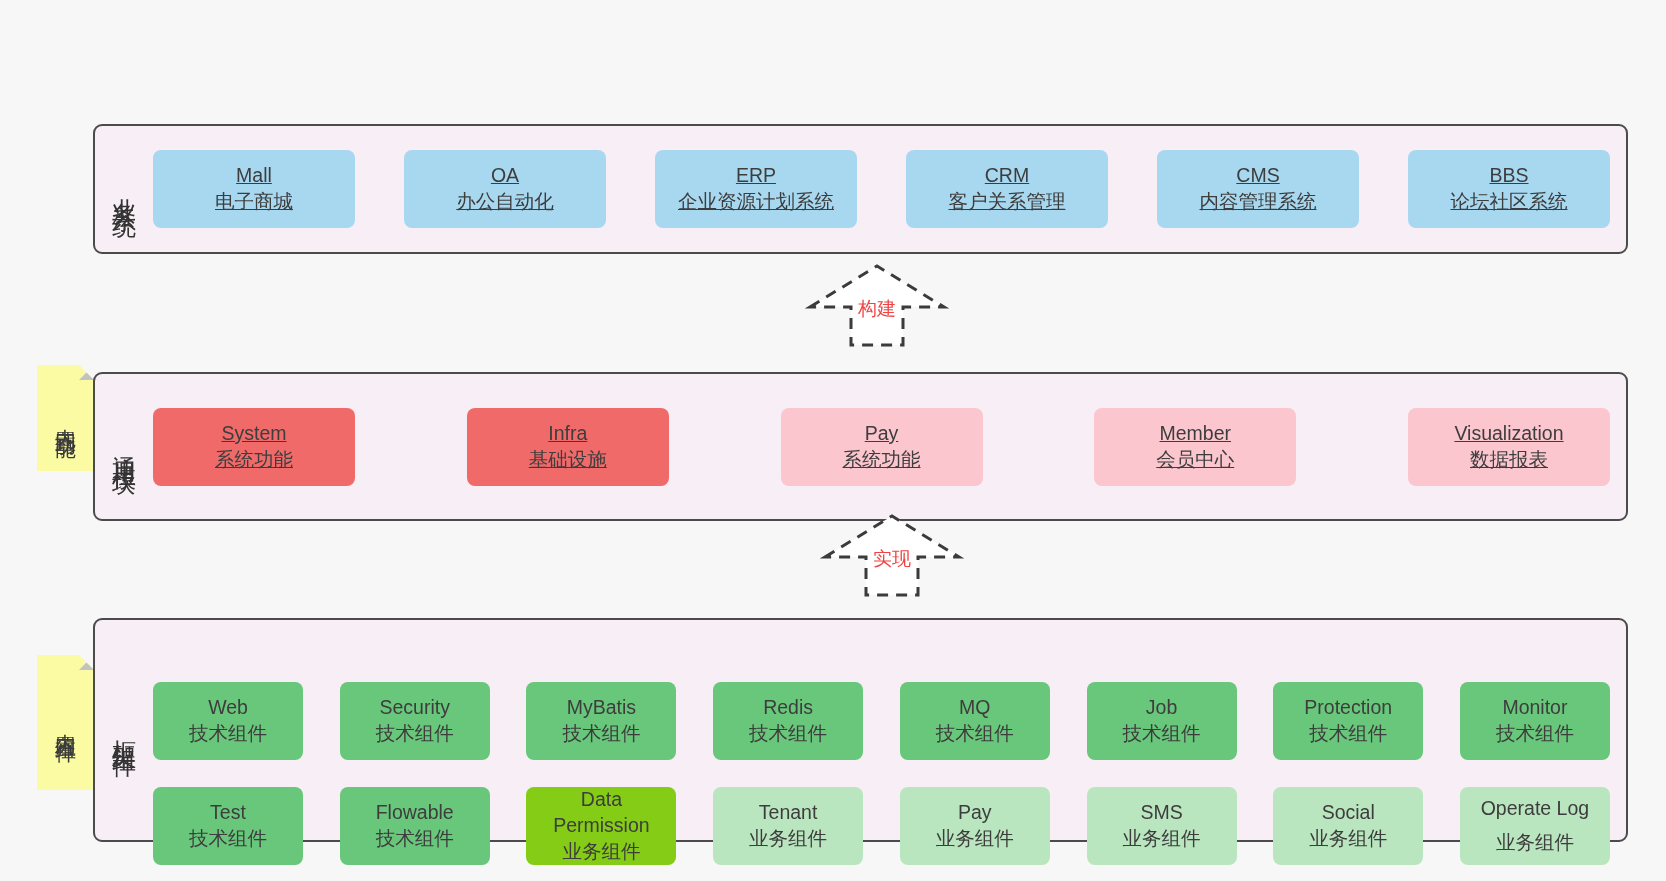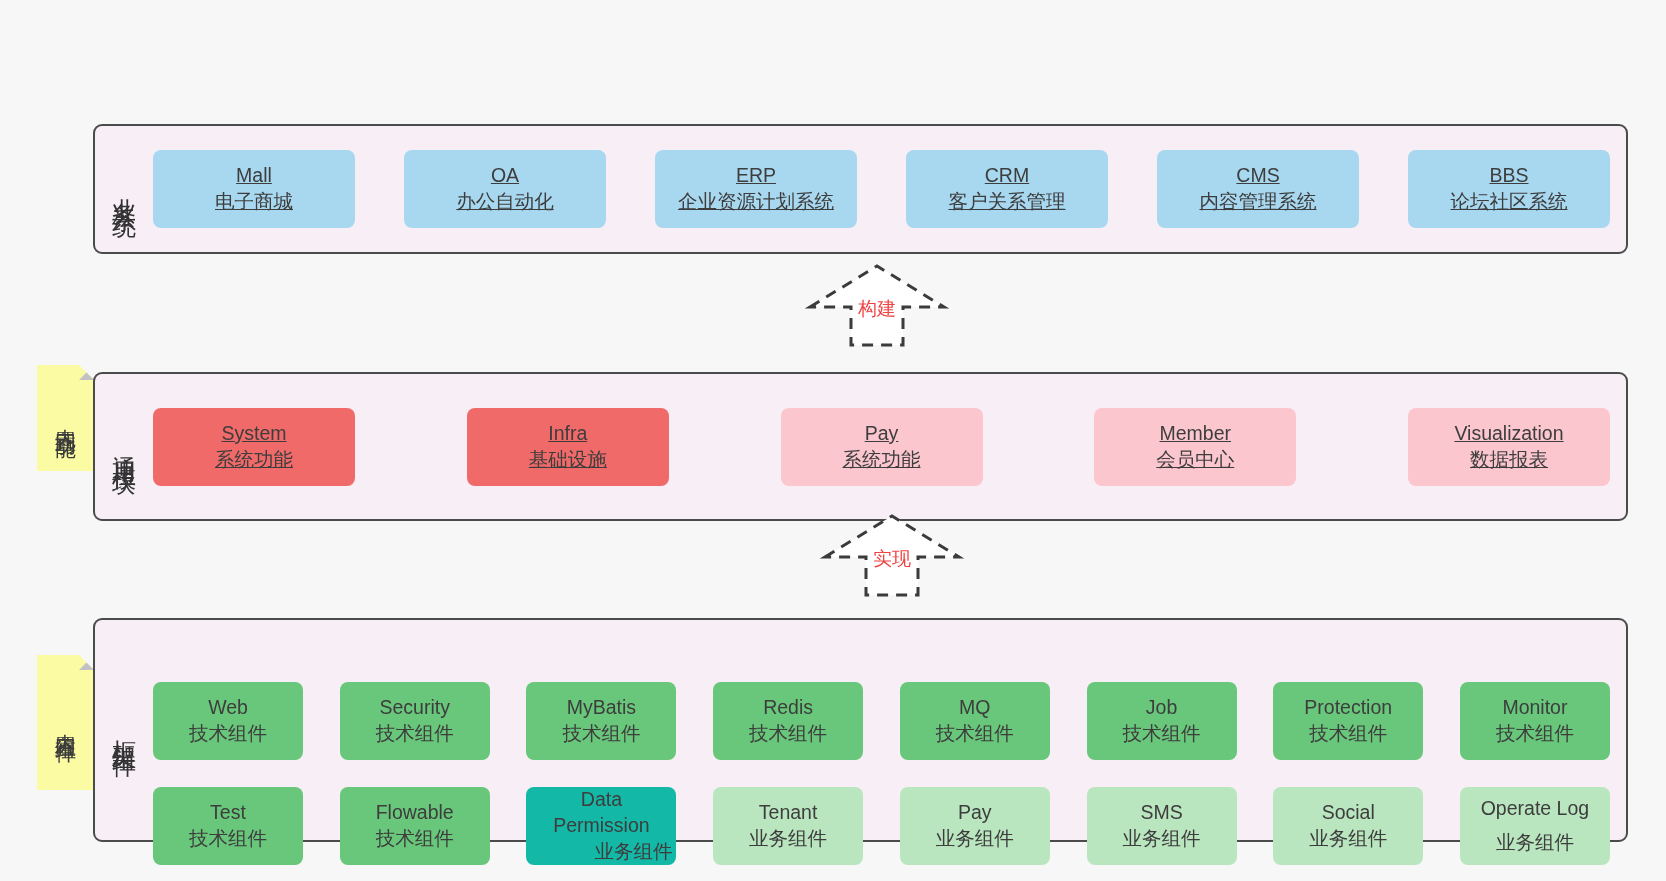"Data Permission" div.box { align-items: flex-end -> none; background: #14b8a6 -> #84cc16 }
